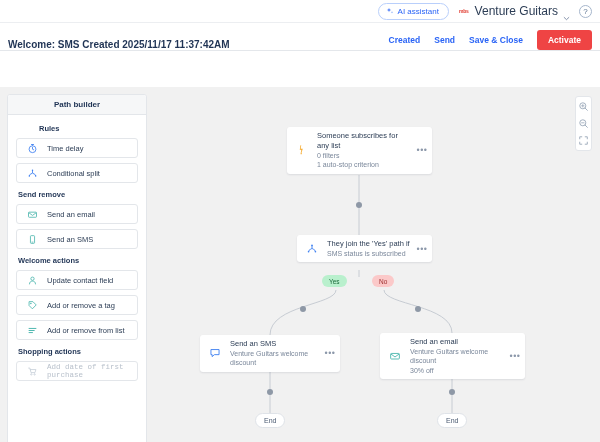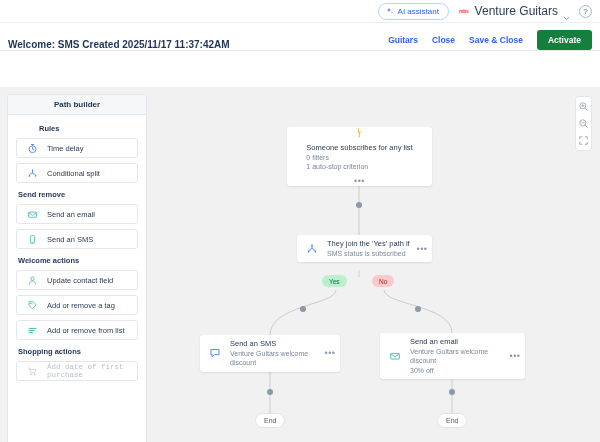"Guitars" button.link-btn { text: Guitars -> Created }
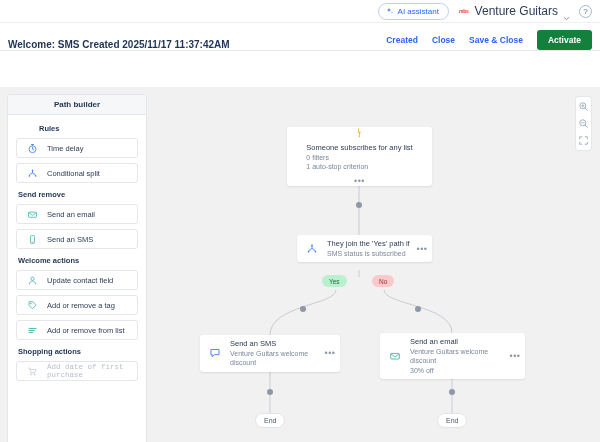"Close" button.link-btn { text: Close -> Send }
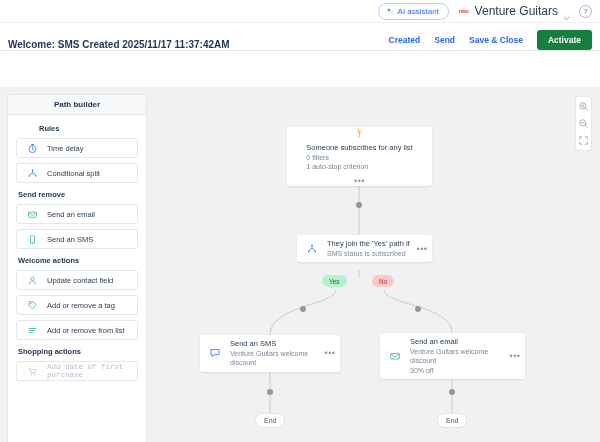"Activate" .primary-btn { background: #15803d -> #ef4444 }
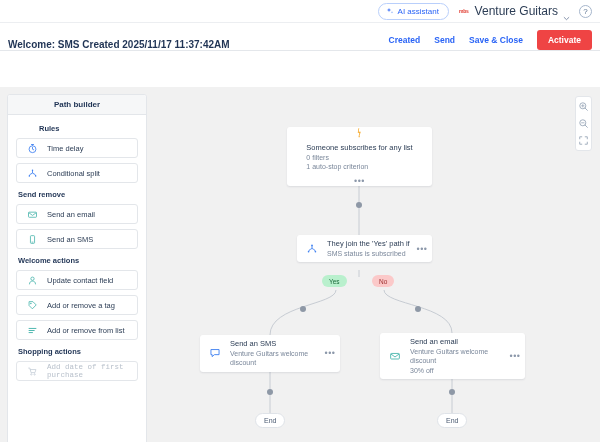"Someone subscribes for any list" div.node { flex-direction: column -> none }
